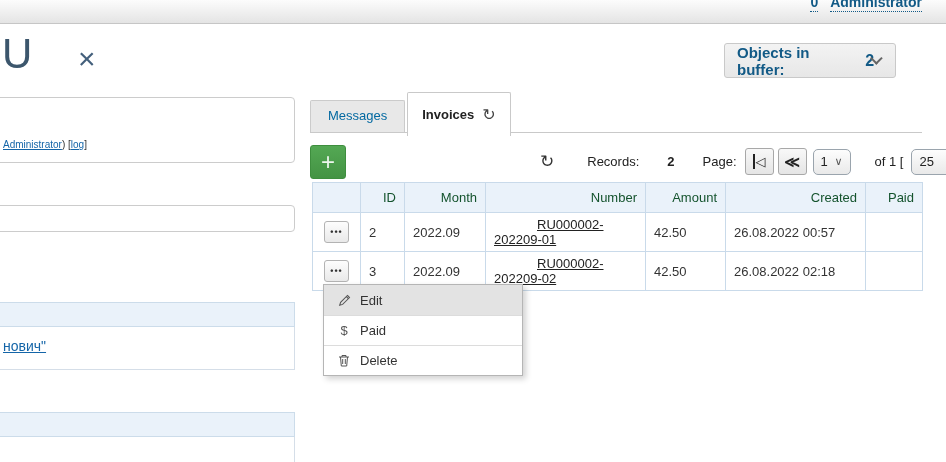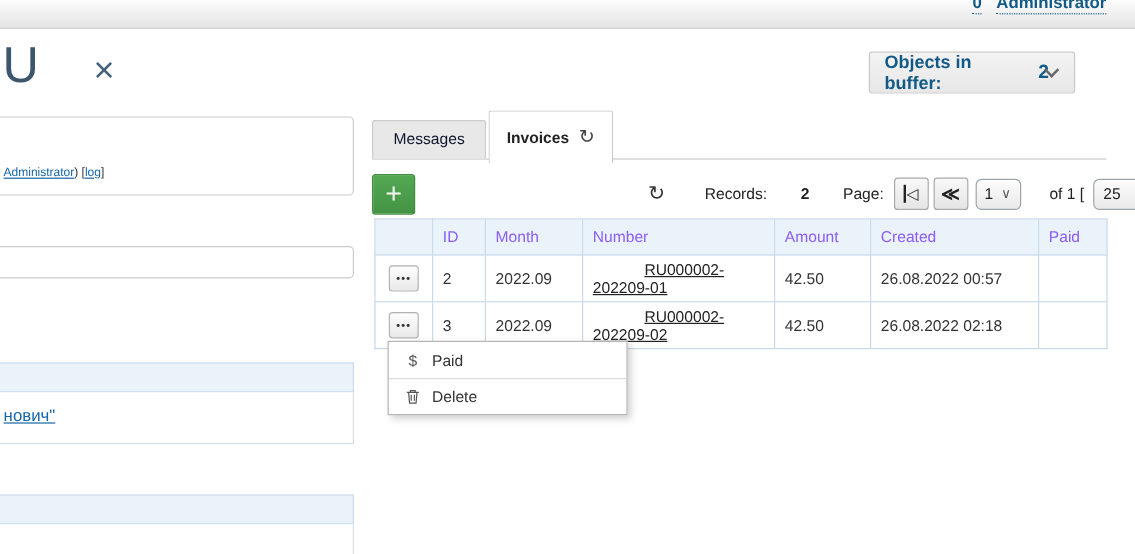"Messages" .tab { color: #0f172a -> #0369a1 }
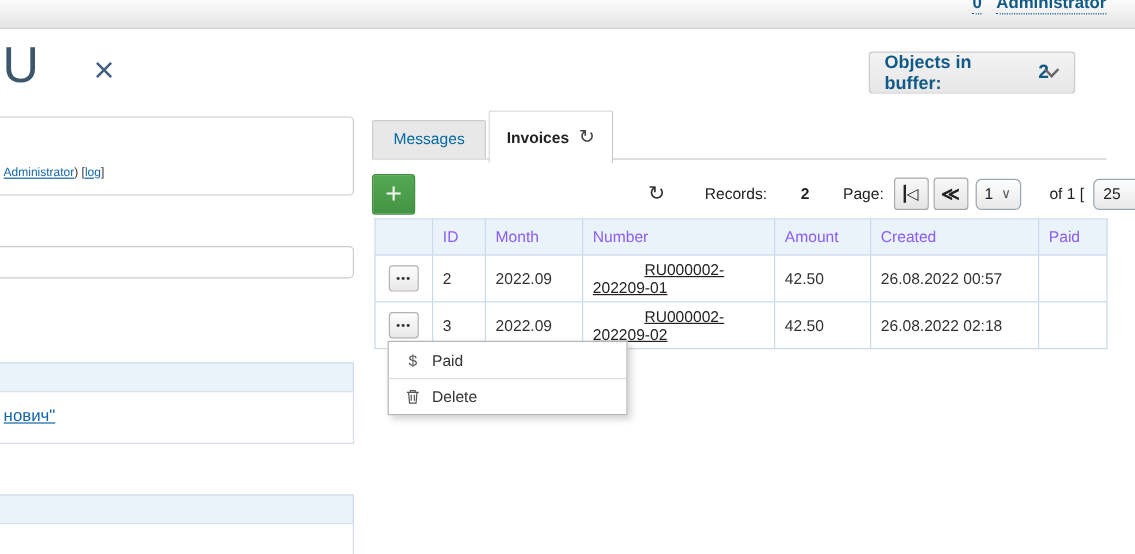"ID" table.grid th { color: #8b5cf6 -> #14532d; text-align: left -> right }
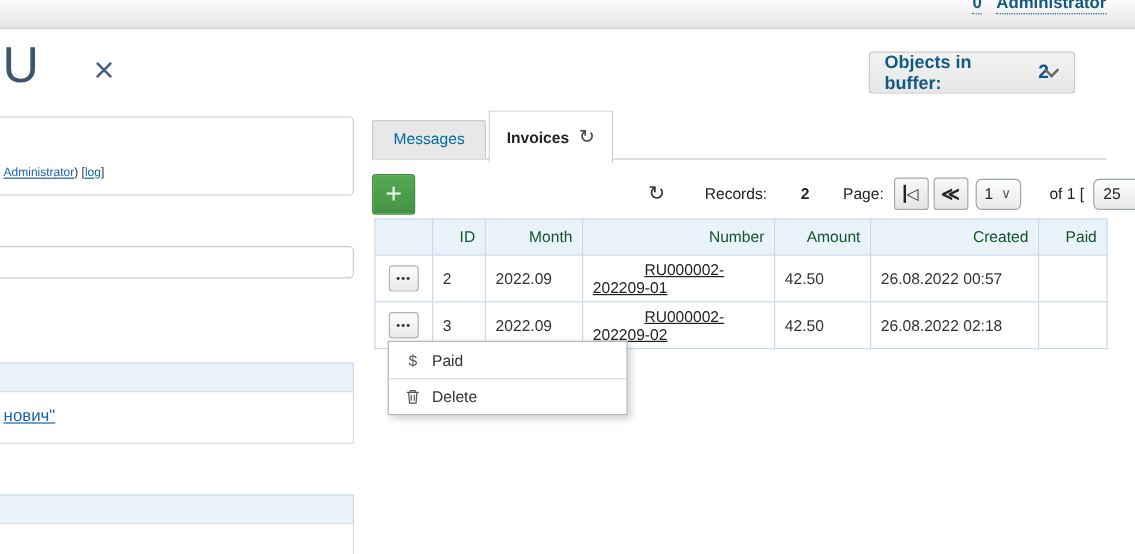"Edit" div.ctx-item { html: none -> <div> <span> <svg> <path></path> <path></path> </svg> </span> <span>Edit</span> </div> }
